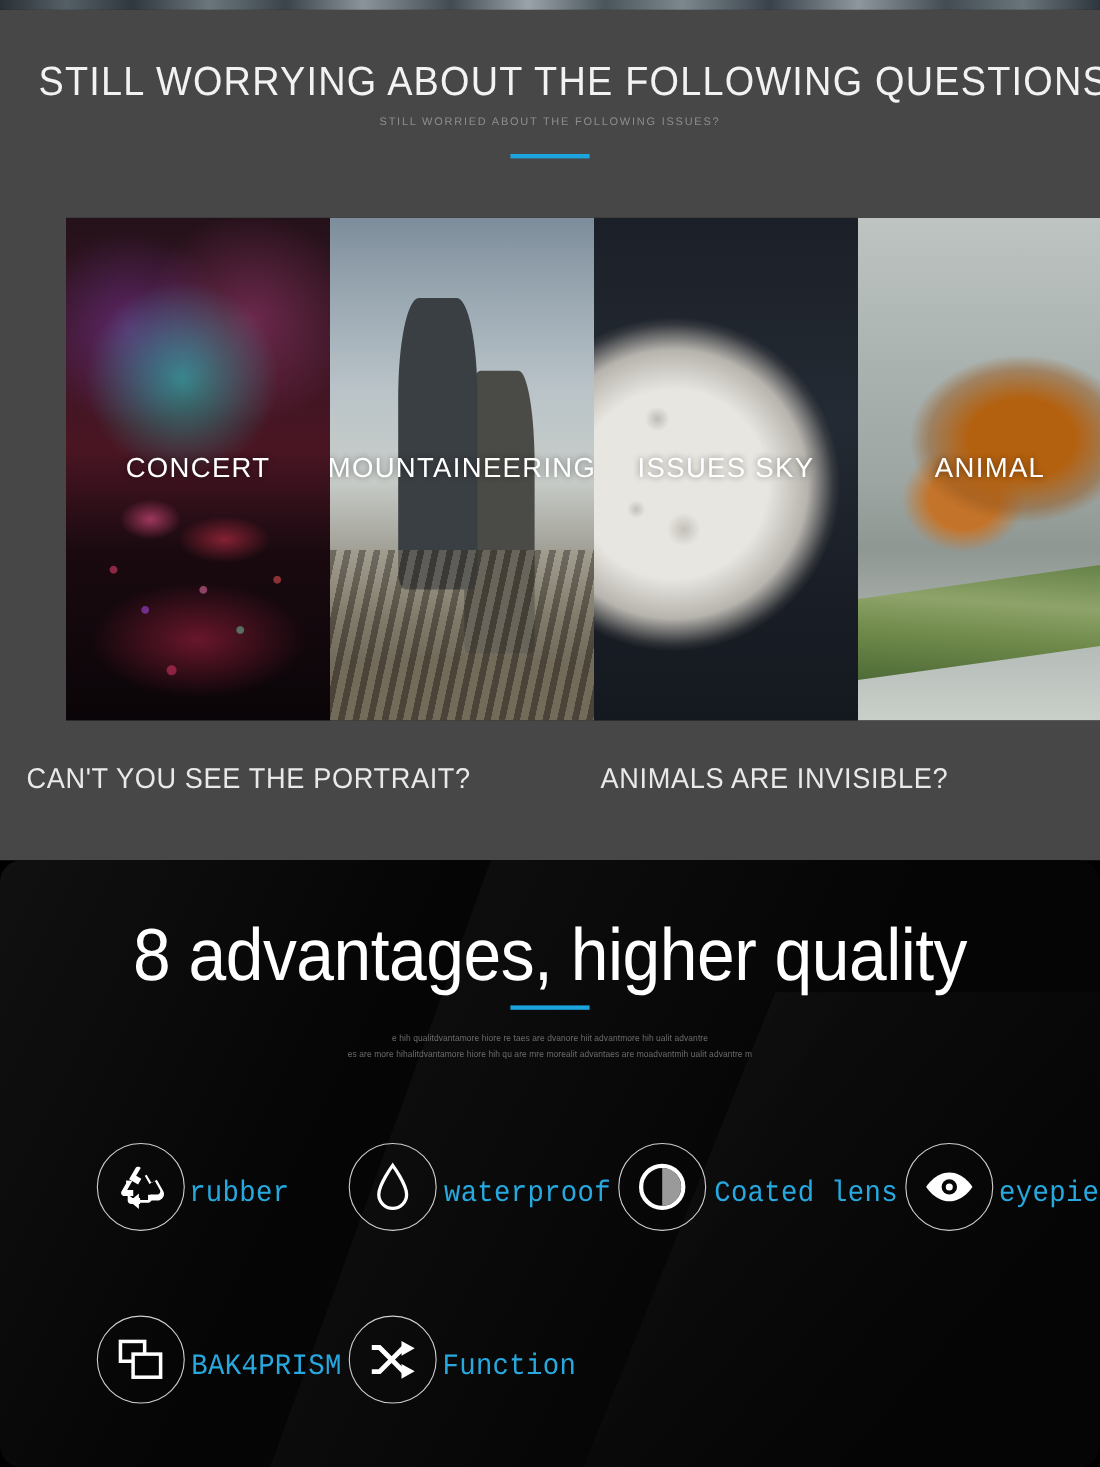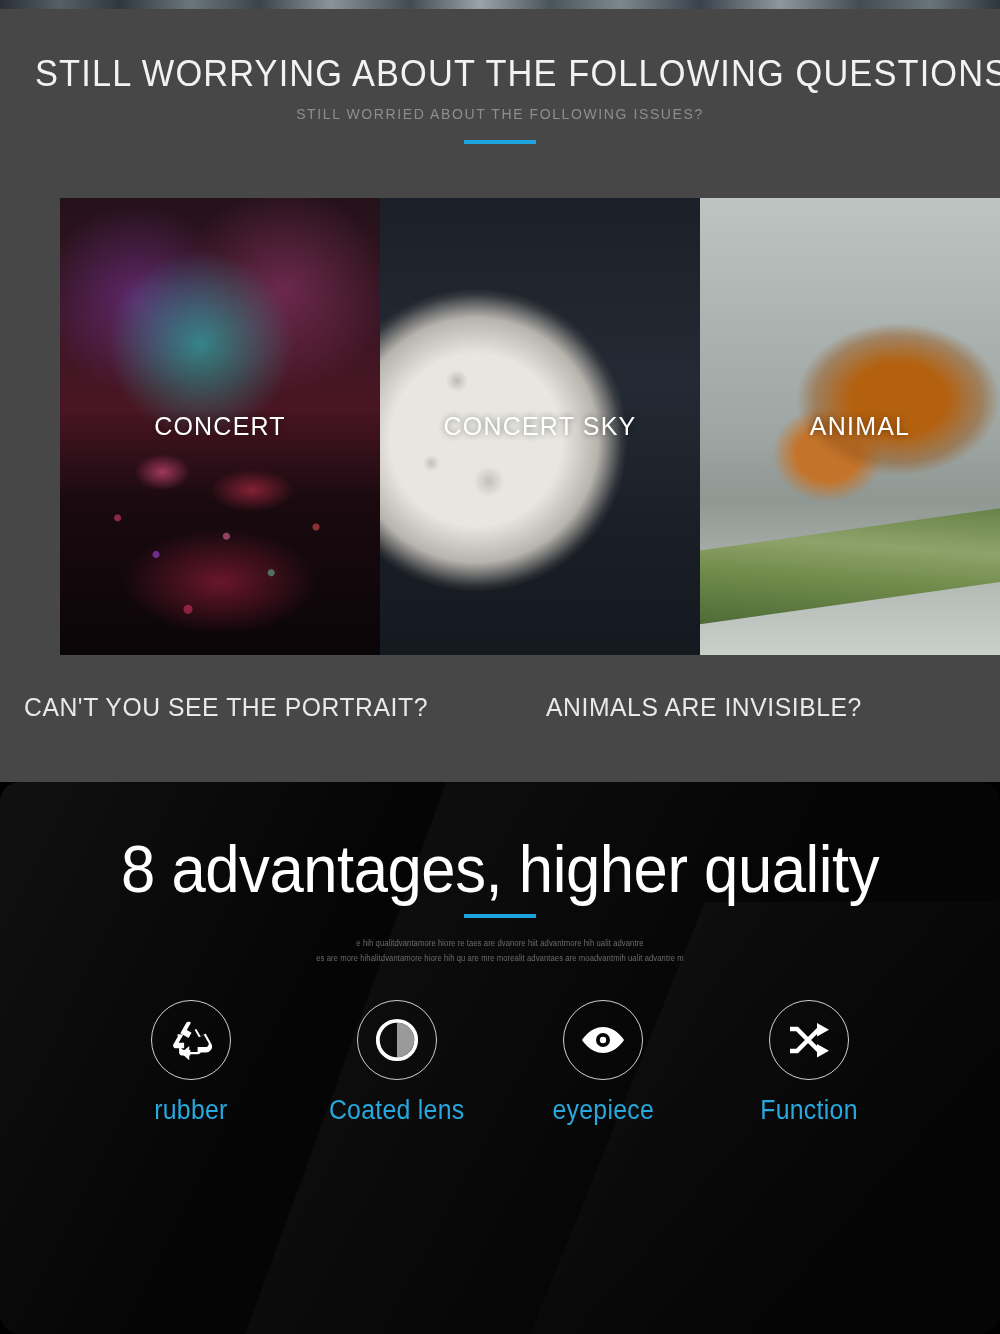"STILL WORRIED ABOUT THE FOLLOWING" .s1-sub { font-size: 14px -> 10px }
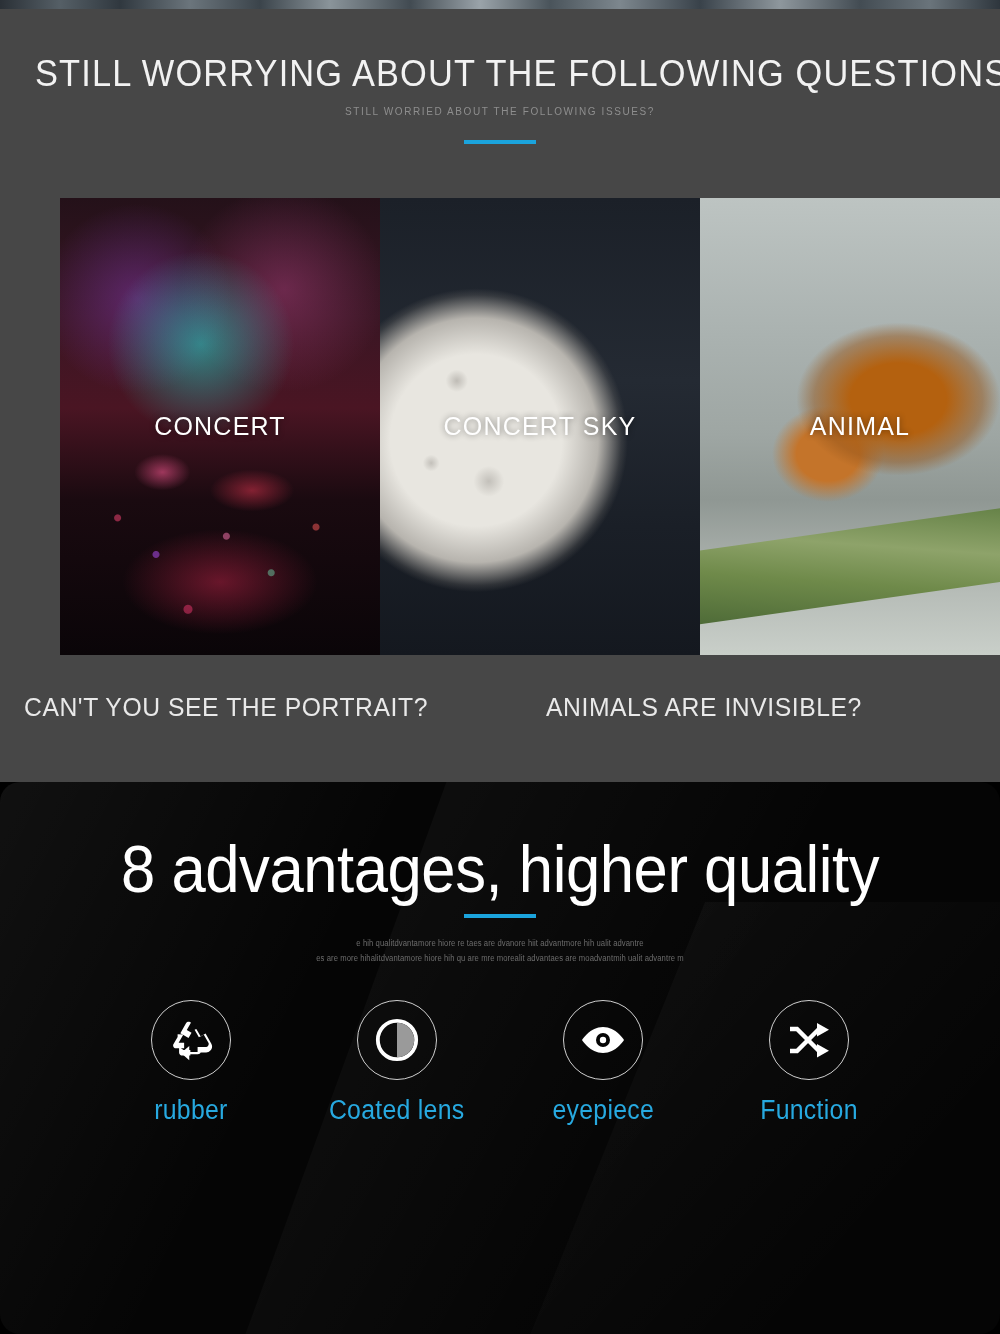"MOUNTAINEERING" div.card { html: none -> <div> <div> <div></div> </div> <div>MOUNTAINEERING</div> </div> }
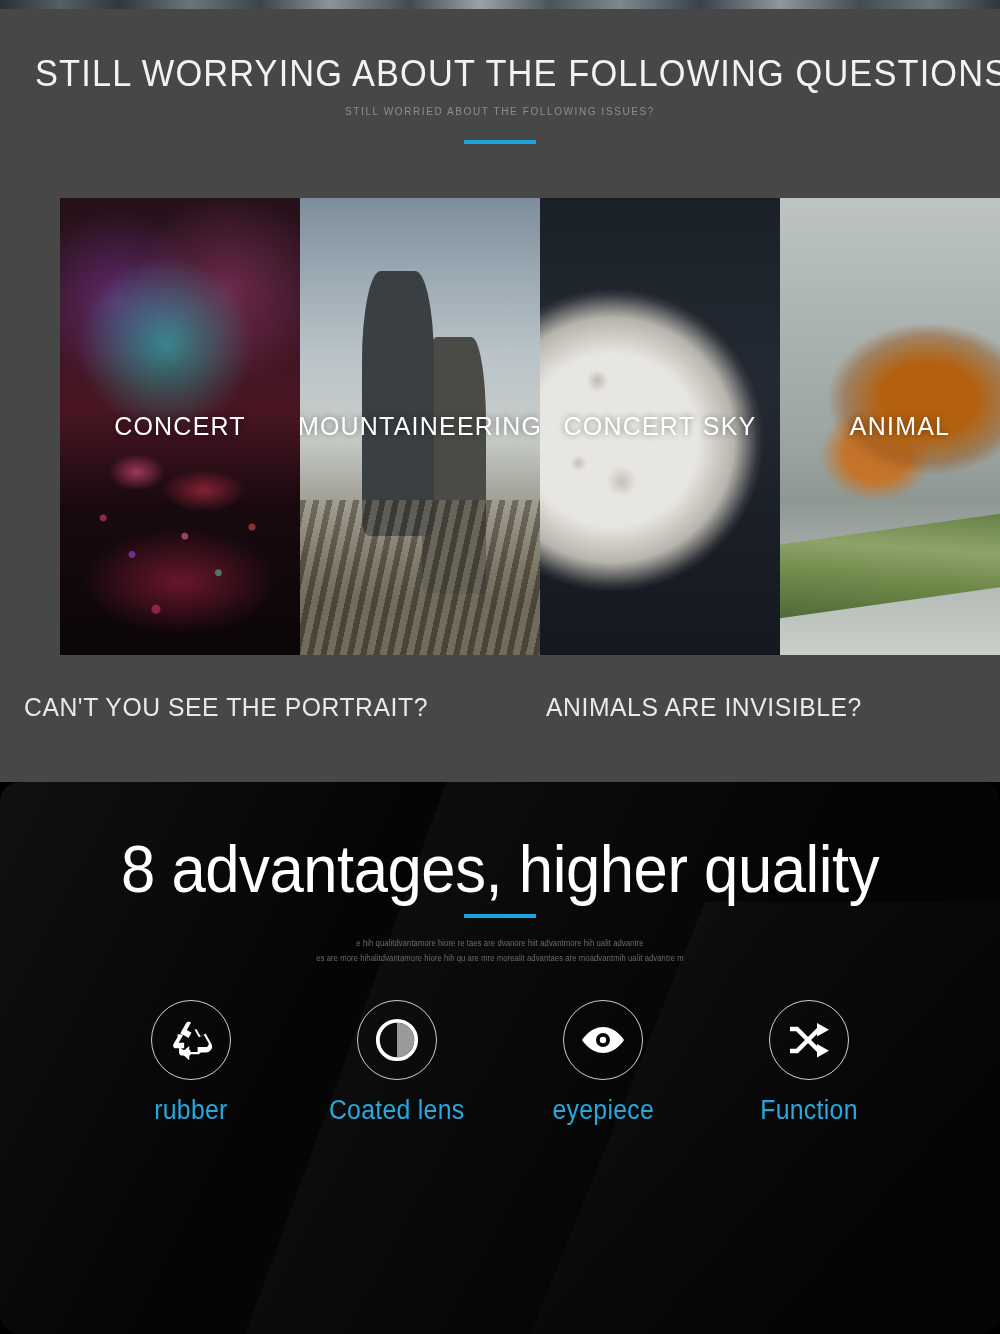"CONCERT SKY" div.card-label { text: CONCERT -> ISSUES }
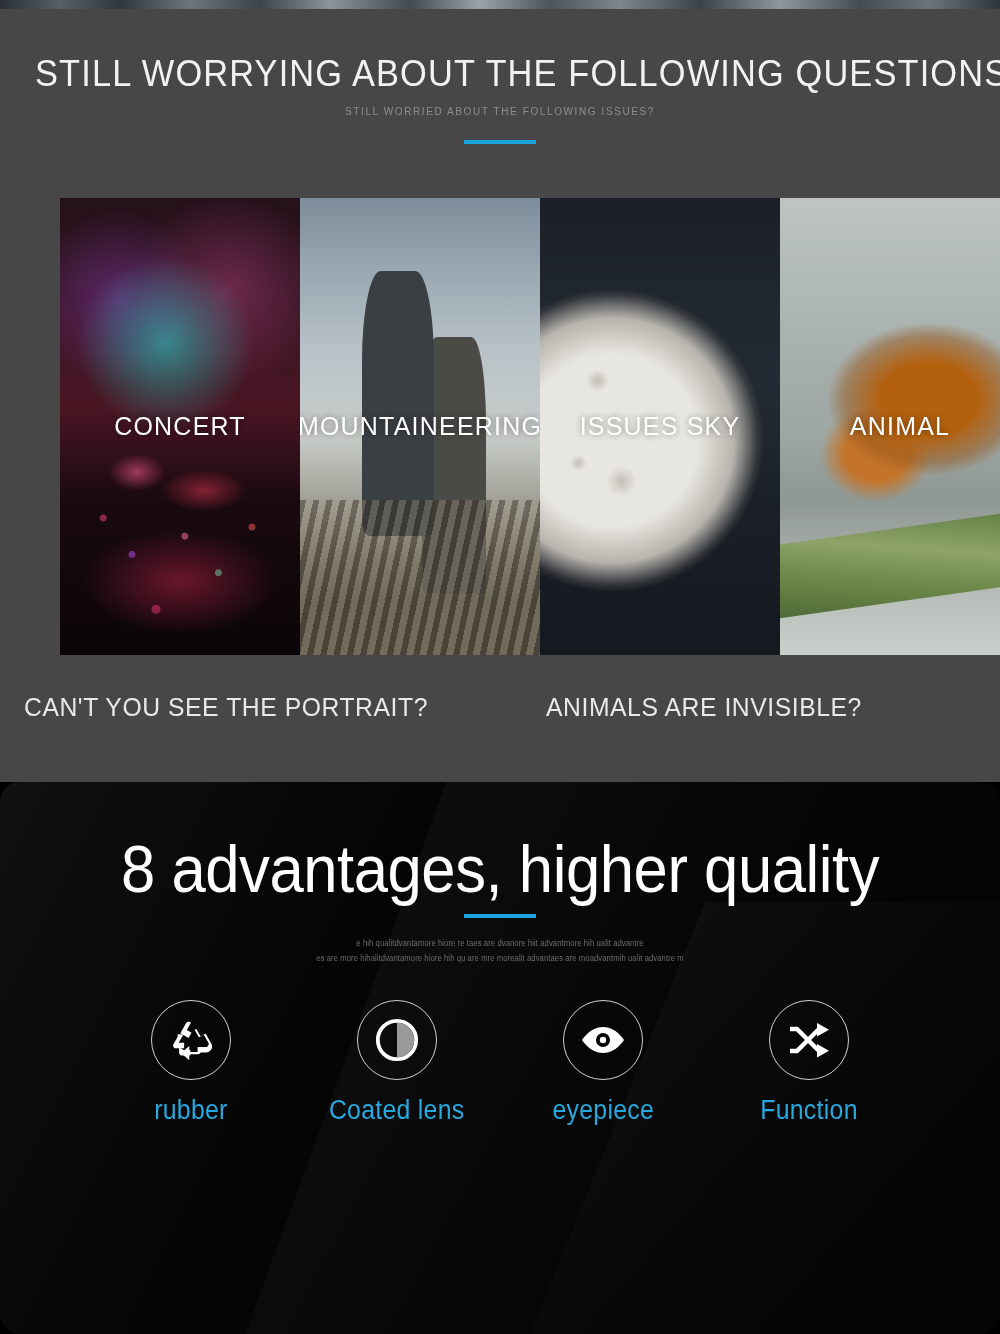"rubber" .icon-cell { flex-direction: column -> row; font-family: none -> Liberation Mono, monospace }
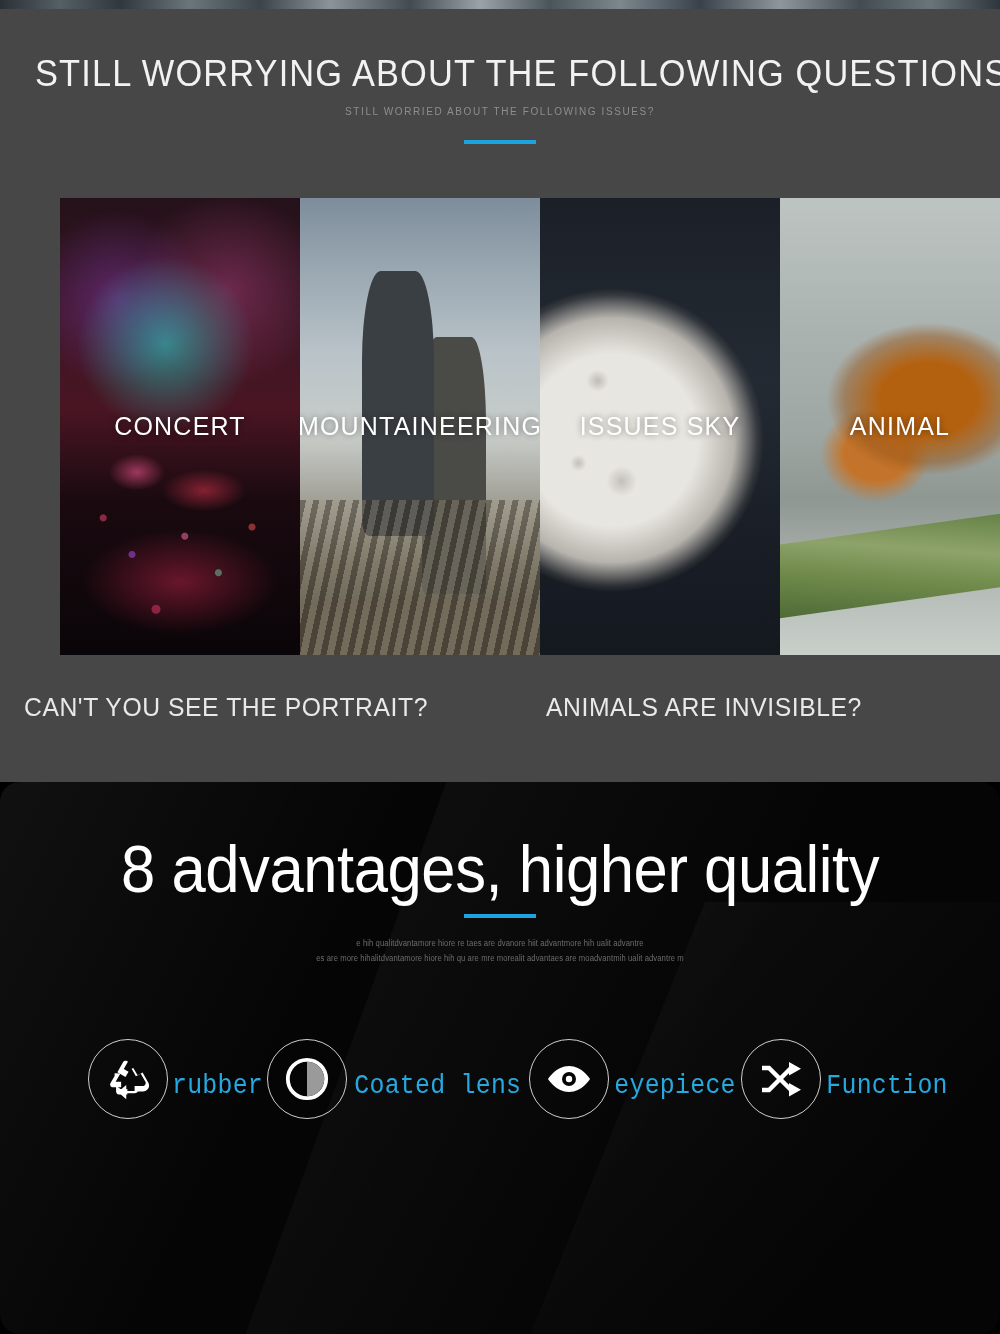"waterproof" div.icon-cell { html: none -> <div> <div> <svg> <path></path> </svg> </div> <div>waterproof</div> </div> }
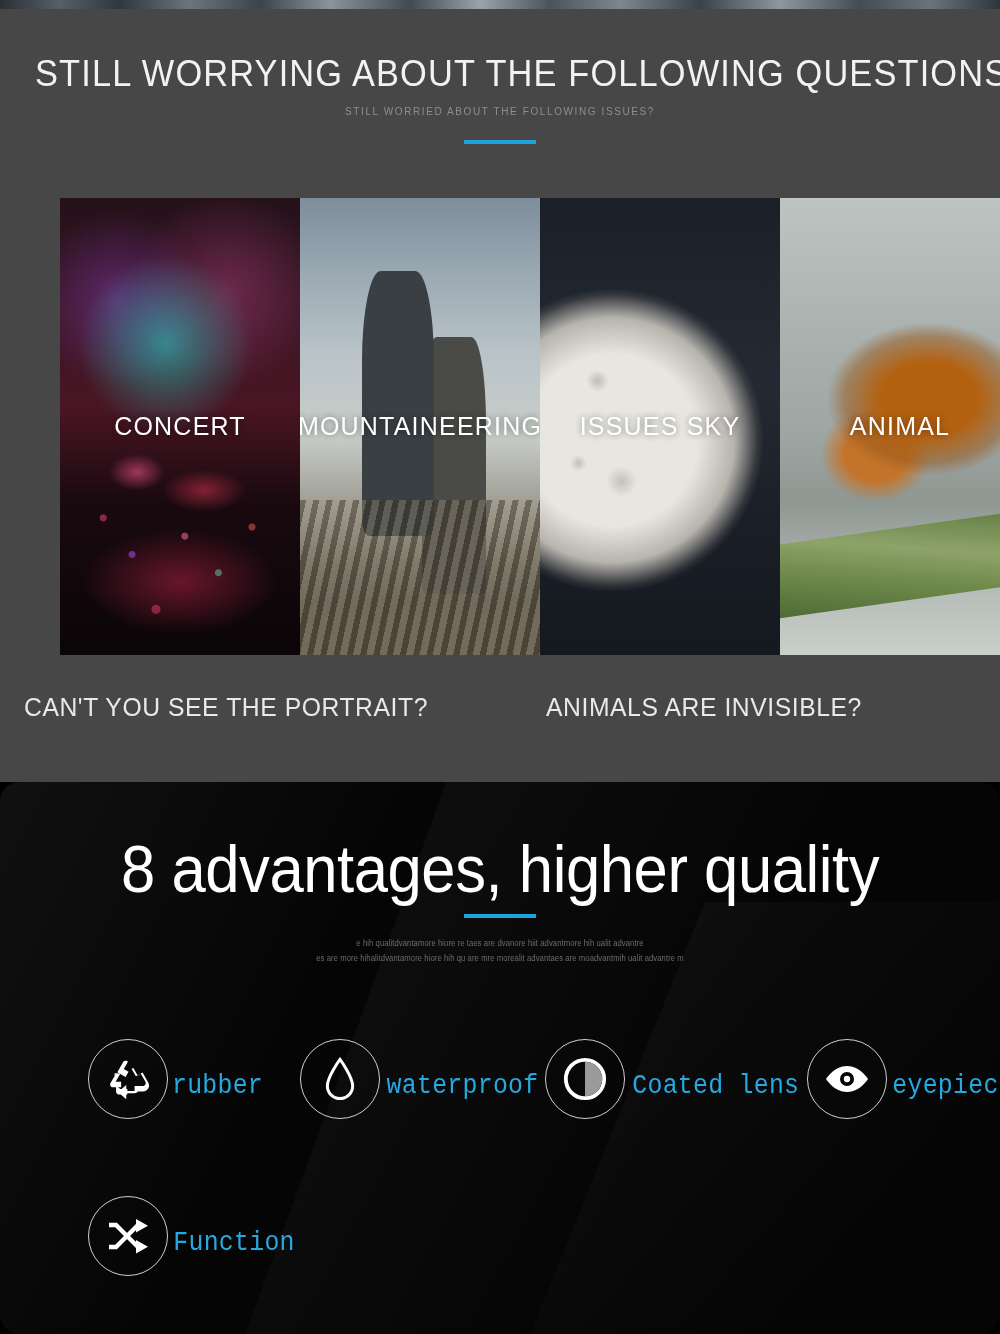"BAK4PRISM" div.icon-cell { html: none -> <div> <div> <svg> <rect></rect> <rect></rect> </svg> </div> <div>BAK4PRISM</div> </div> }
